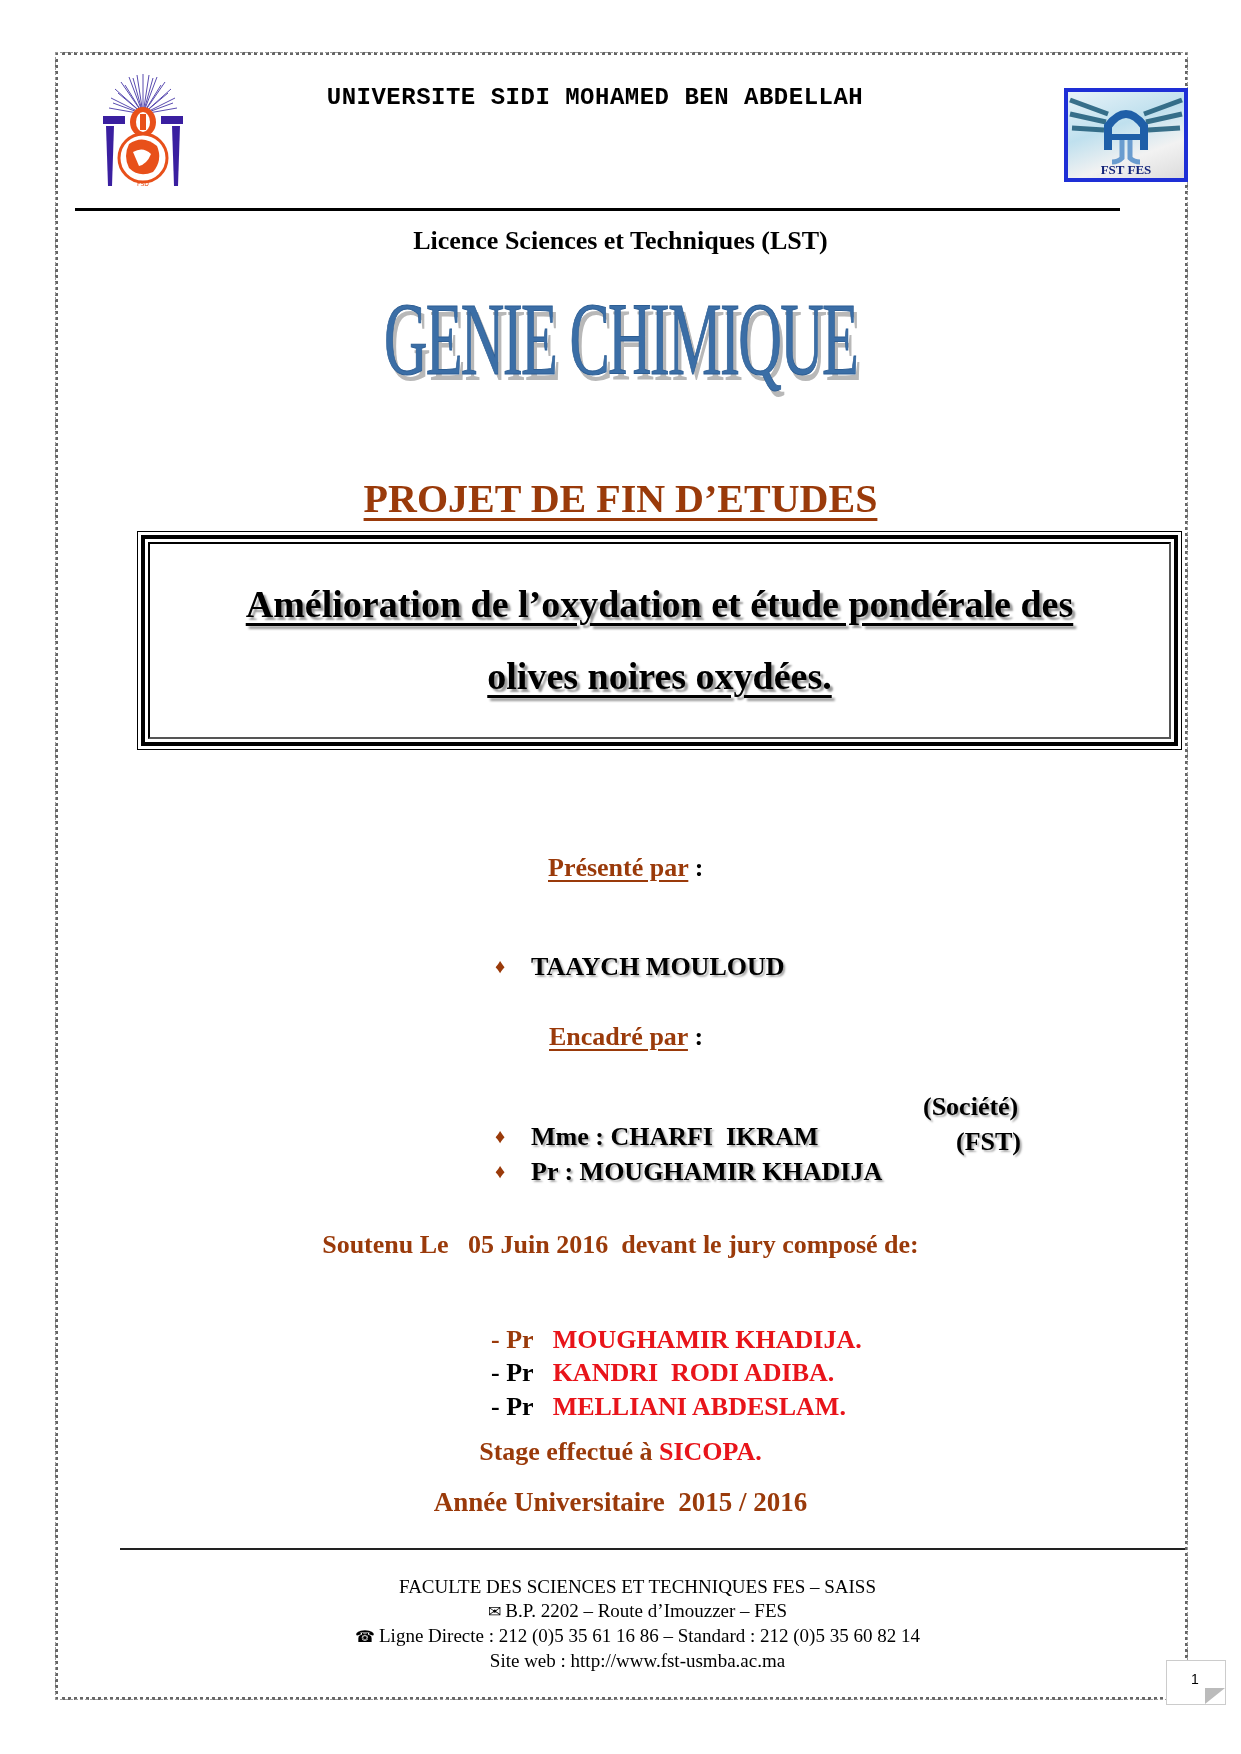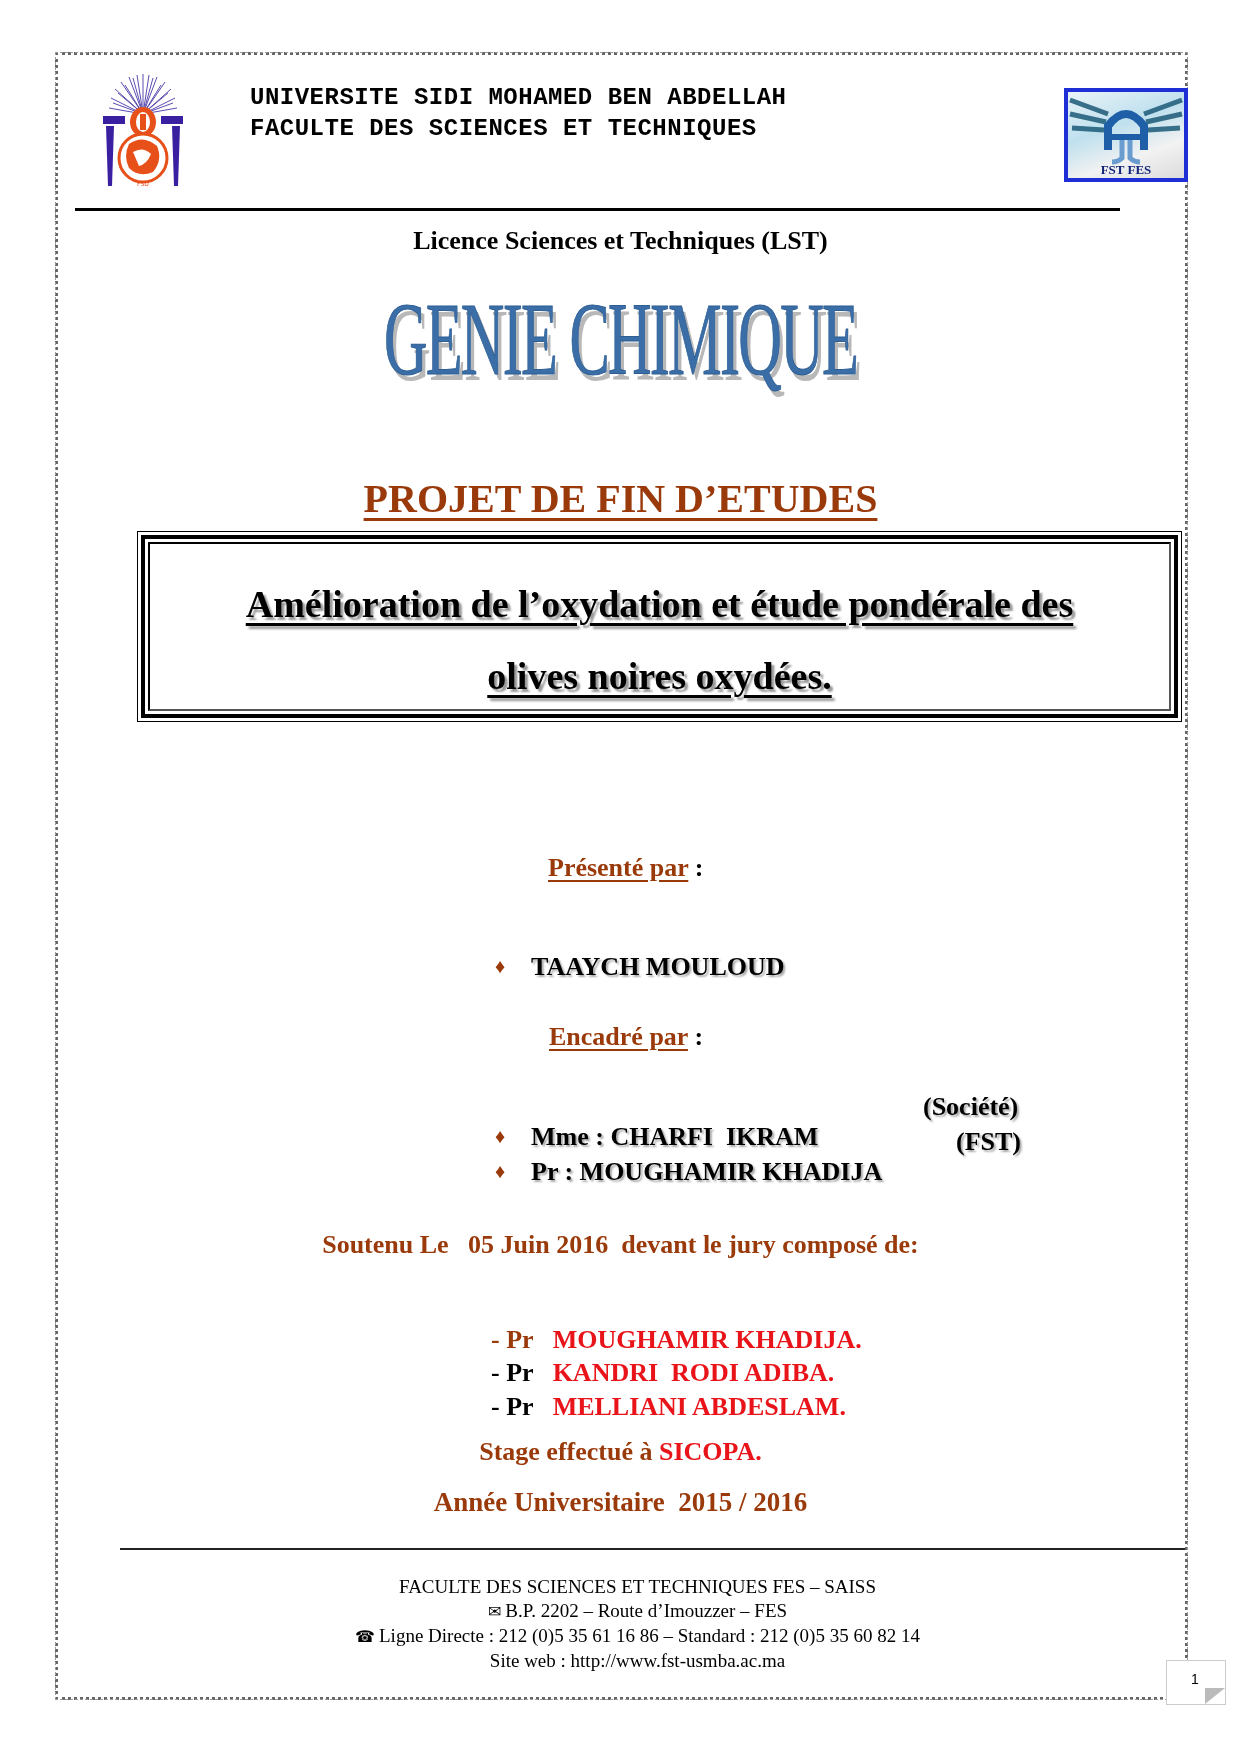"UNIVERSITE SIDI MOHAMED BEN ABDELLAH" .header-text { text-align: left -> center }
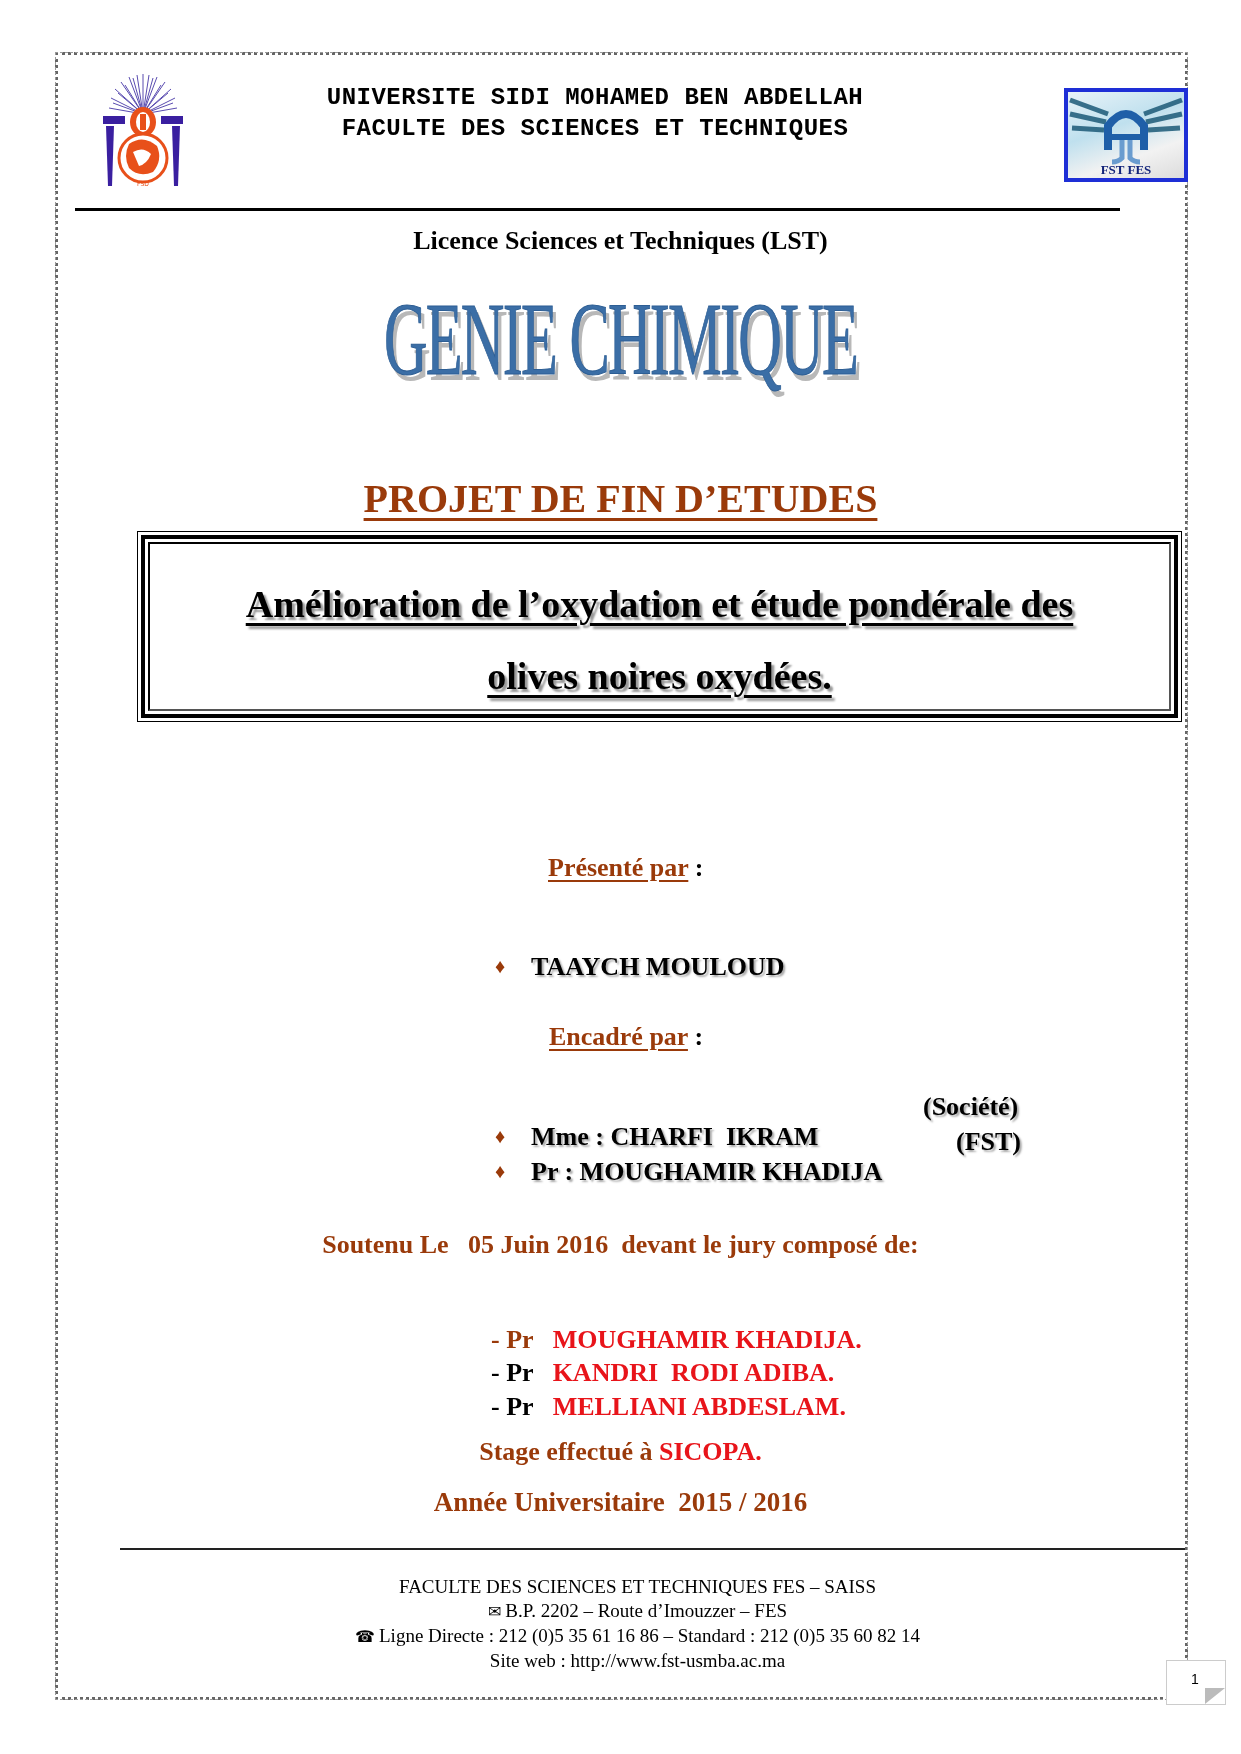"FACULTE DES SCIENCES ET TECHNIQUES" div { html: <div>FACULTE DES SCIENCES ET TECHNIQUES</div> -> none }
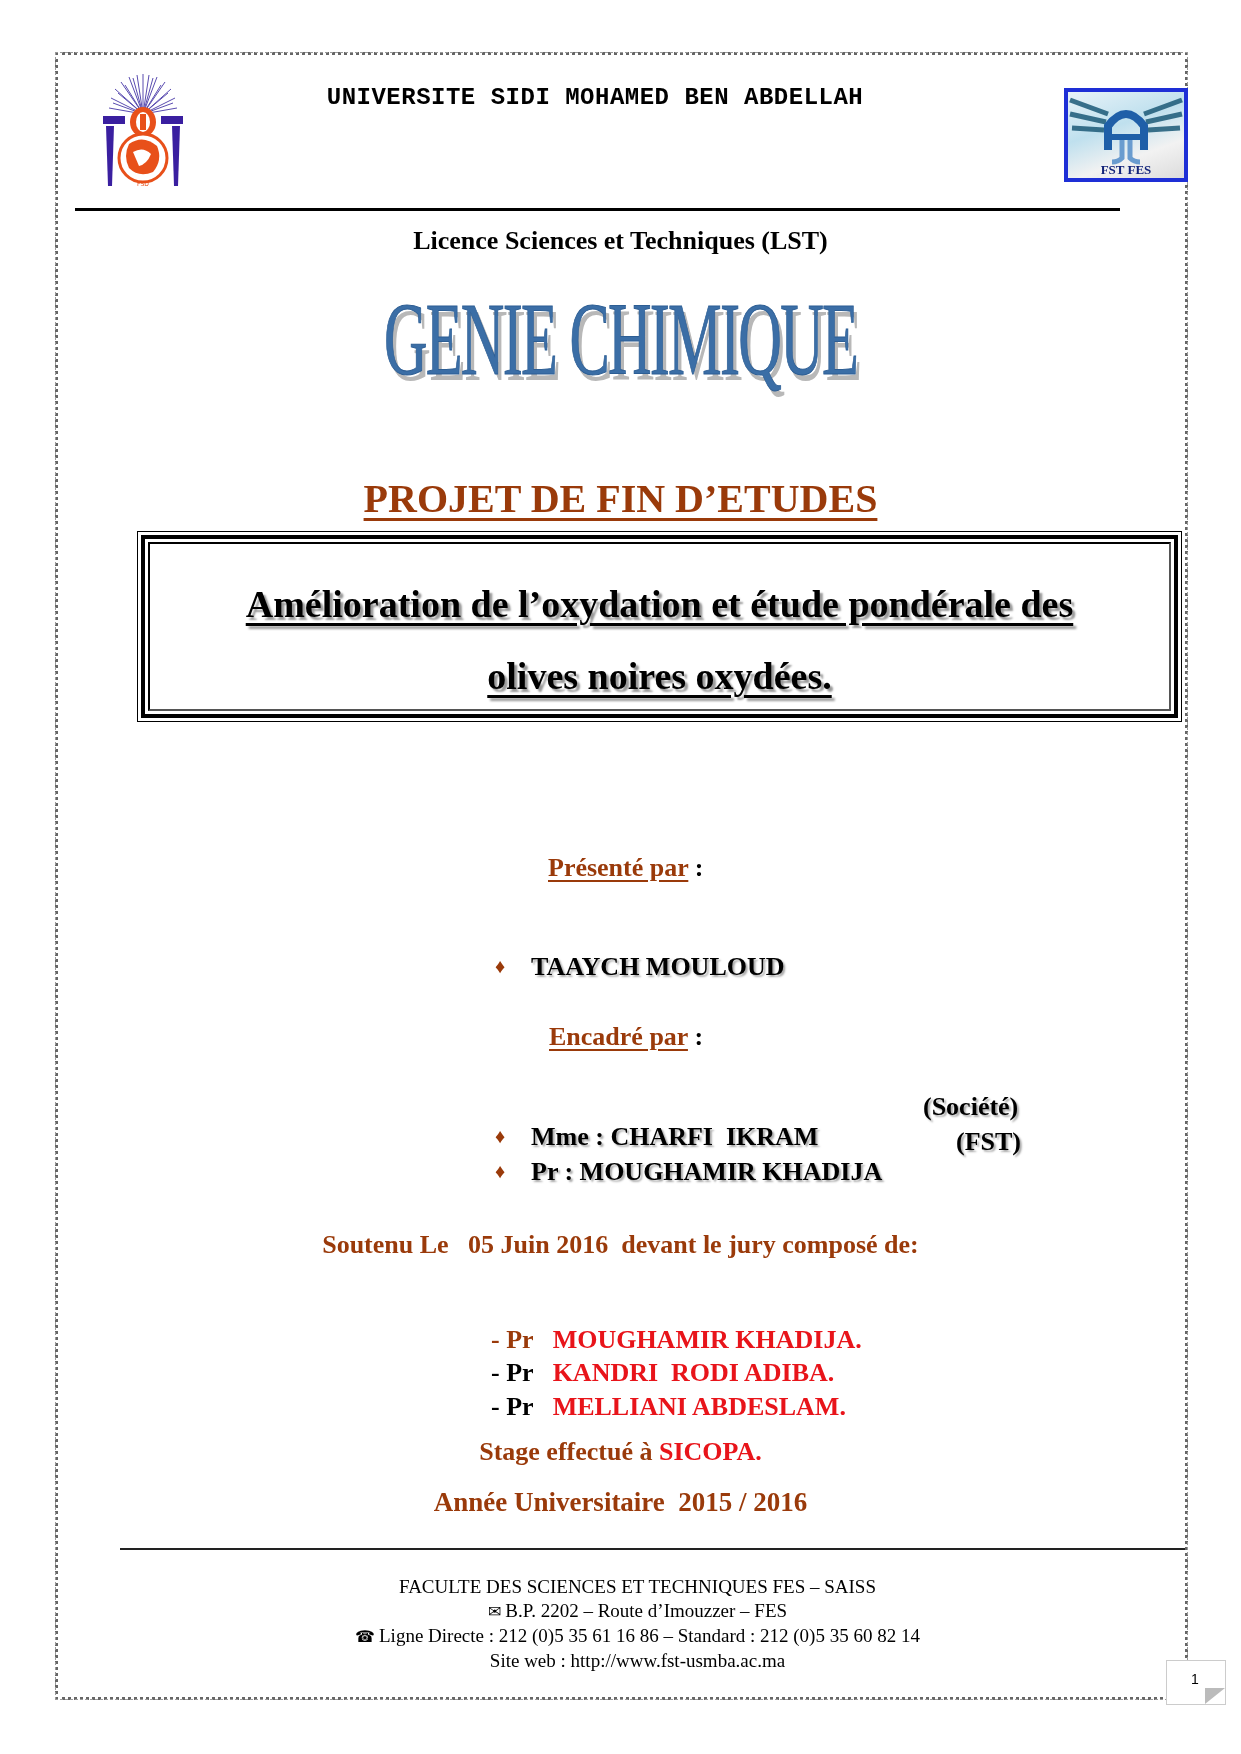"Amélioration de l’oxydation et étude" .title-box { height: 191px -> 219px }
